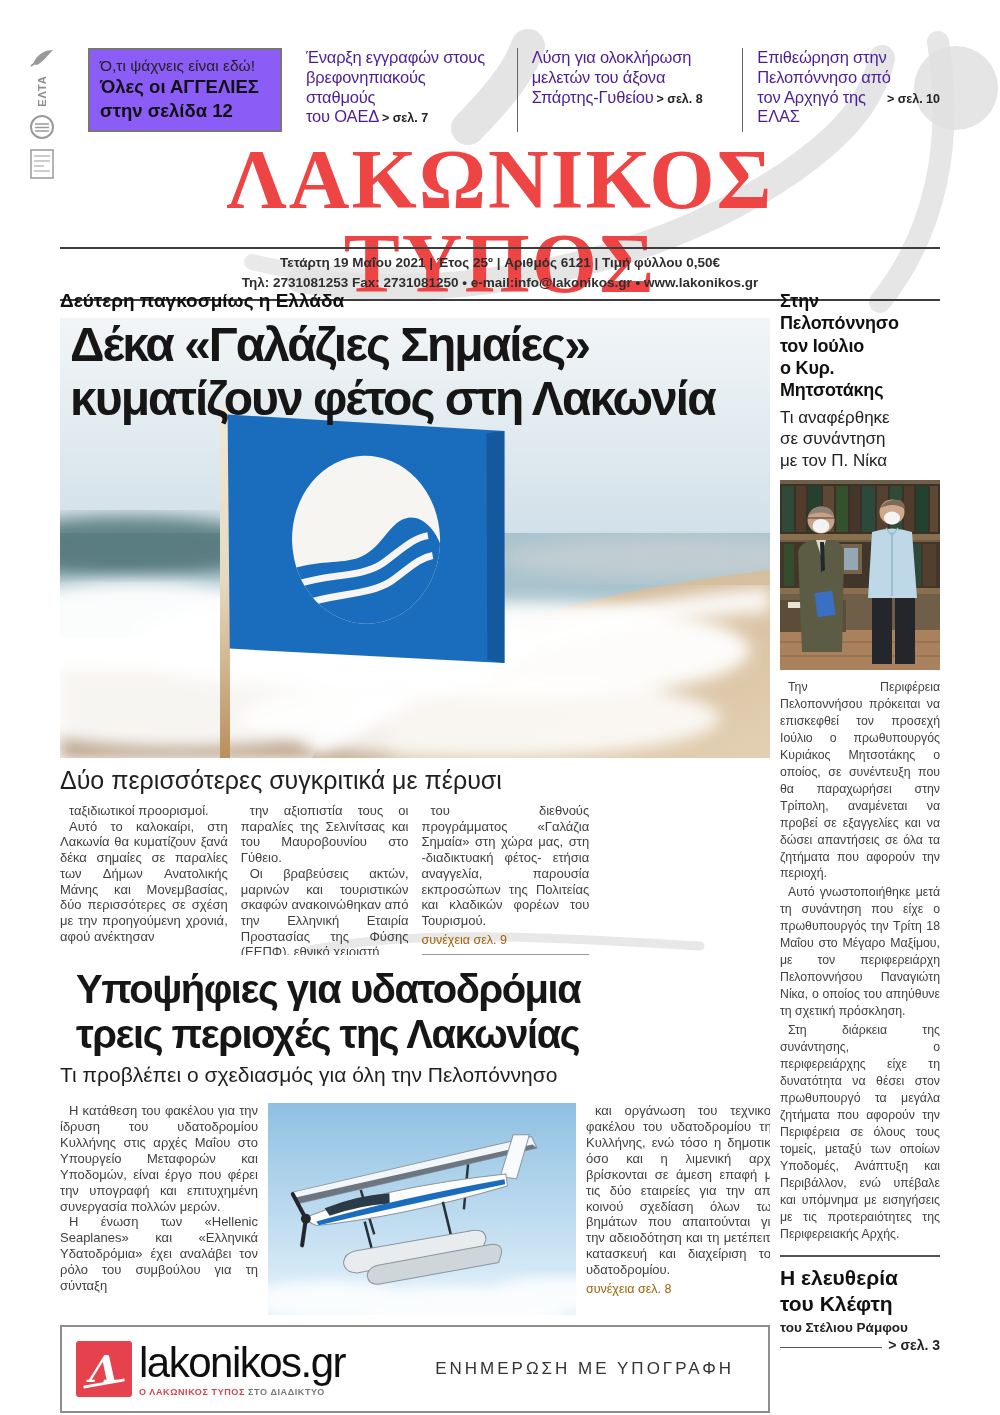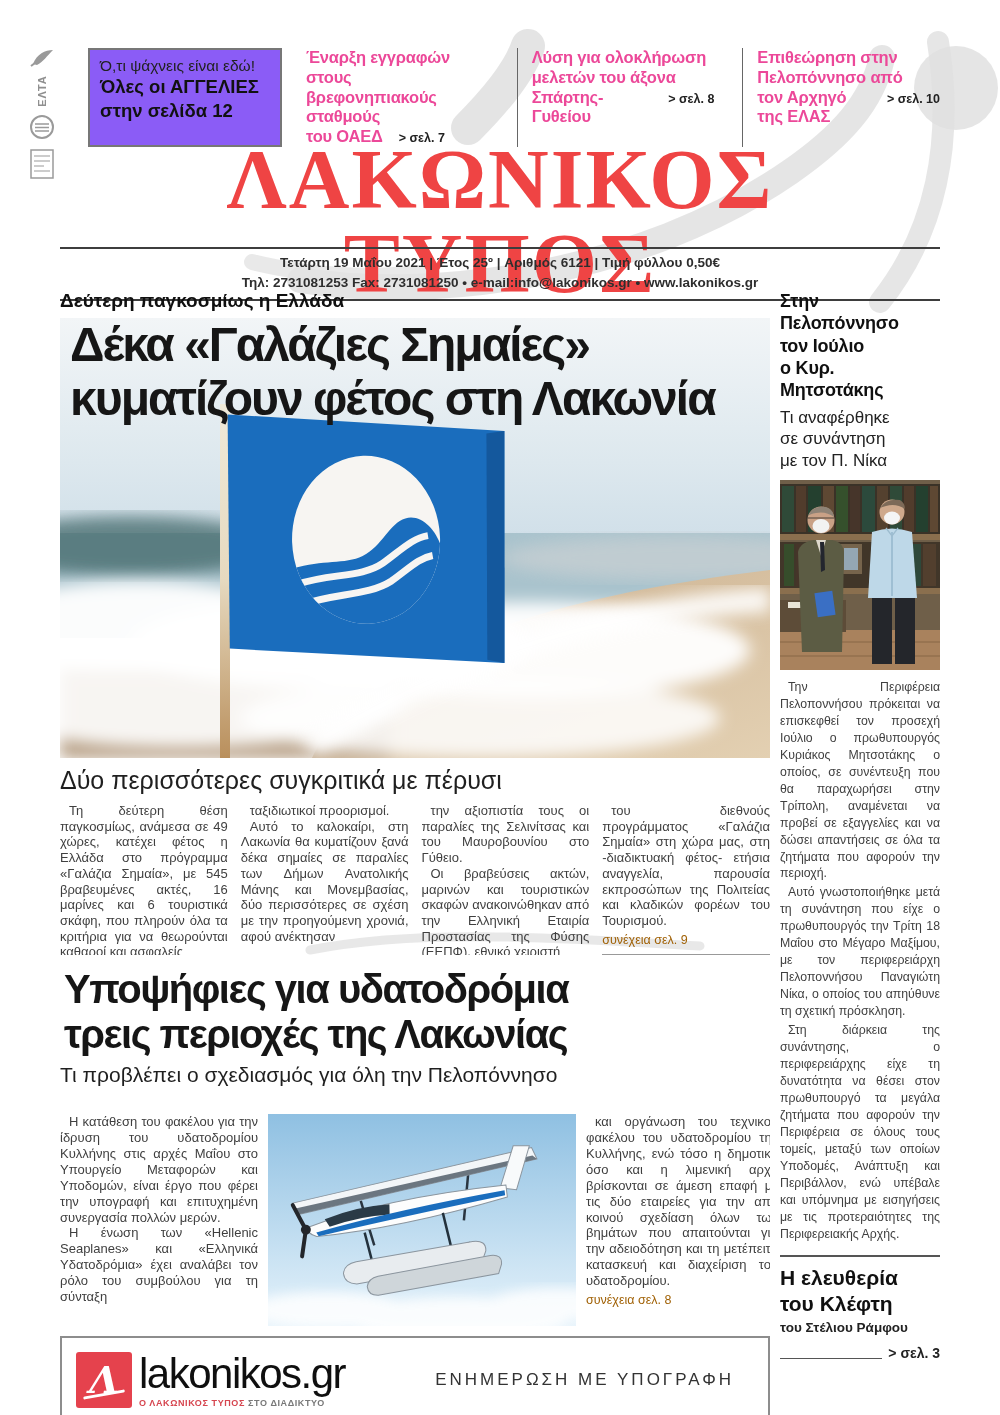"Έναρξη εγγραφών στους" .t-text { color: #ec4899 -> #4c1d95; font-weight: bold -> normal }
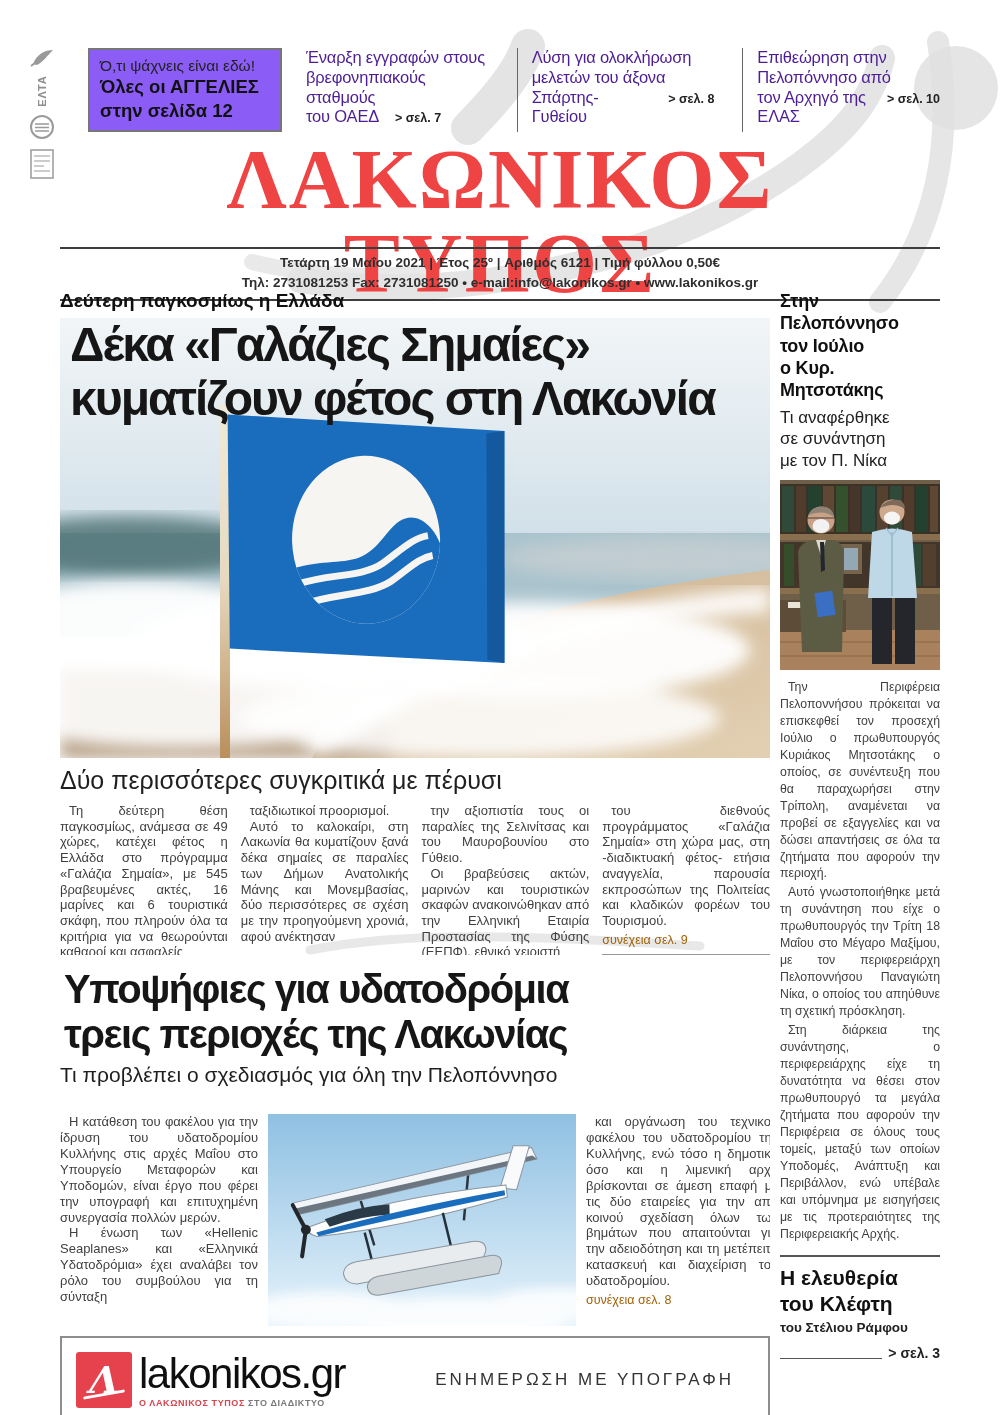"Σπάρτης-Γυθείου" .t-lastline { gap: 16px -> 3px }
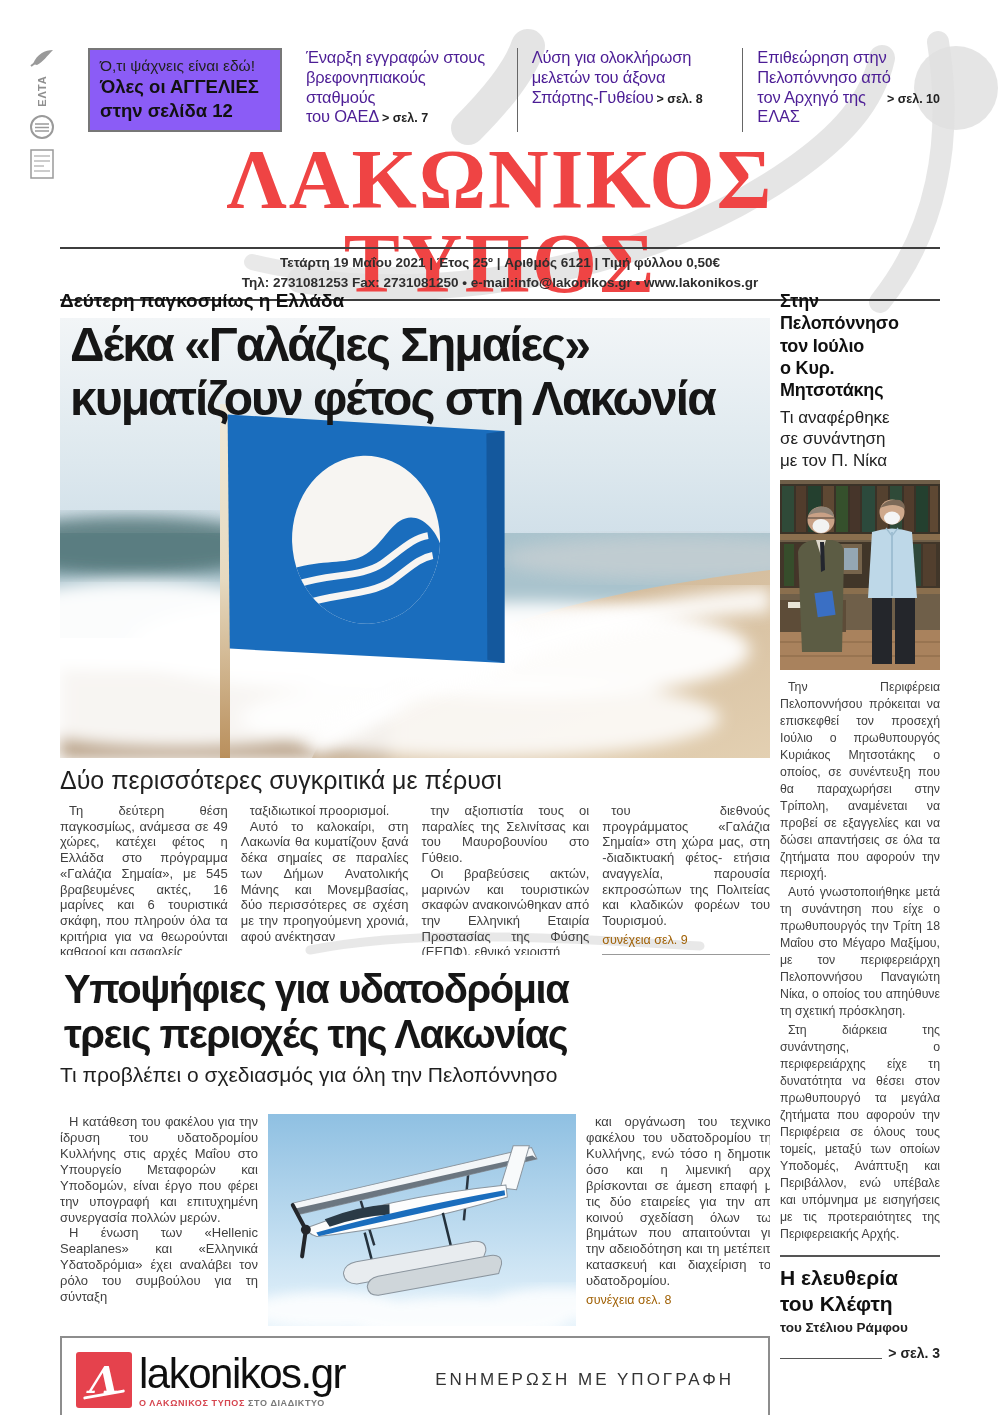"Τη δεύτερη θέση παγκοσμίως, ανάμεσα" div.bcol { html: <div> <p>Τη δεύτερη θέση παγκοσμίως, ανάμεσα σε 49 χώρες, κατέχει φέτος η Ελλάδα στο πρόγραμμα «Γαλάζια Σημαία», με 545 βραβευμένες ακτές, 16 μαρίνες και 6 τουριστικά σκάφη, που πληρούν όλα τα κριτήρια για να θεωρούνται καθαροί και ασφαλείς</p> </div> -> none }
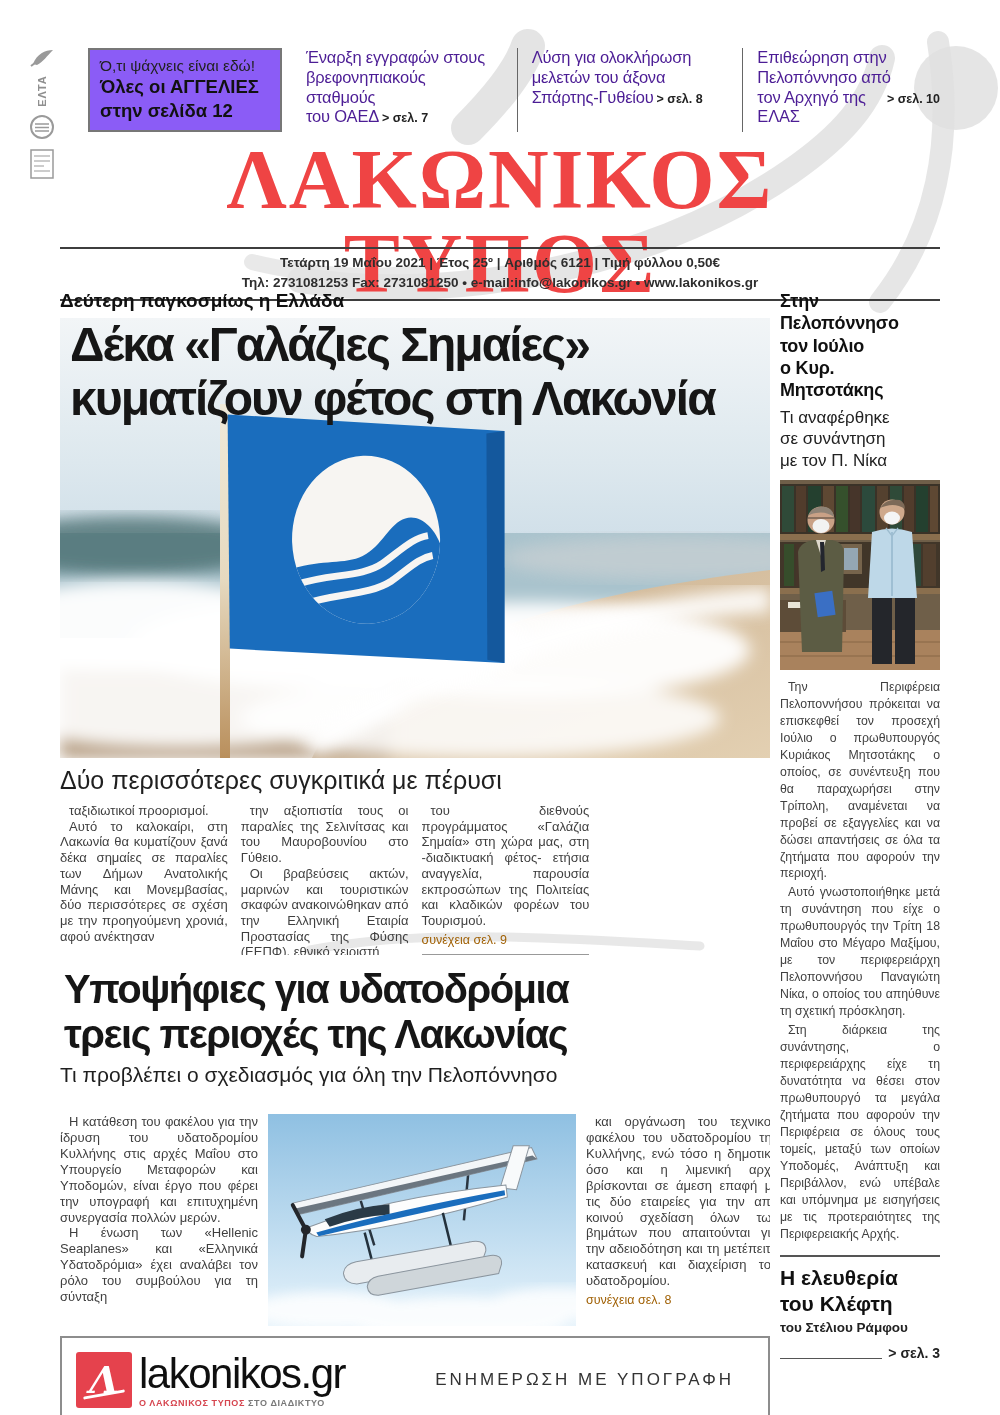"Υποψήφιες για υδατοδρόμια" .headline2 { margin: 12px 4px 0 -> 12px 16px 0 }
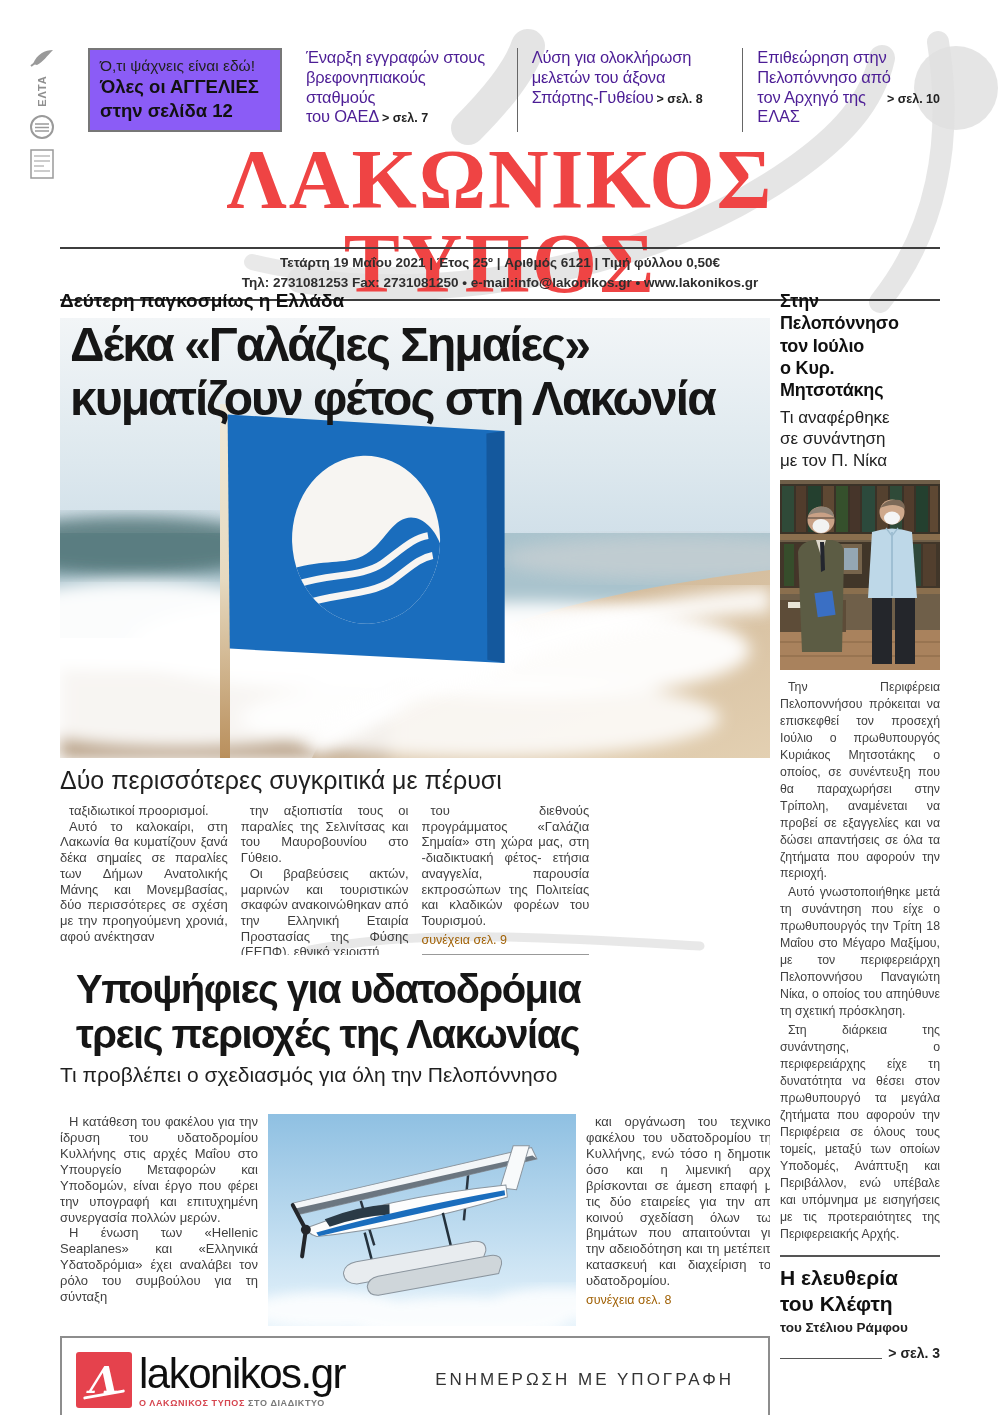"Η κατάθεση του φακέλου για" .art2row { margin-top: 27px -> 16px }
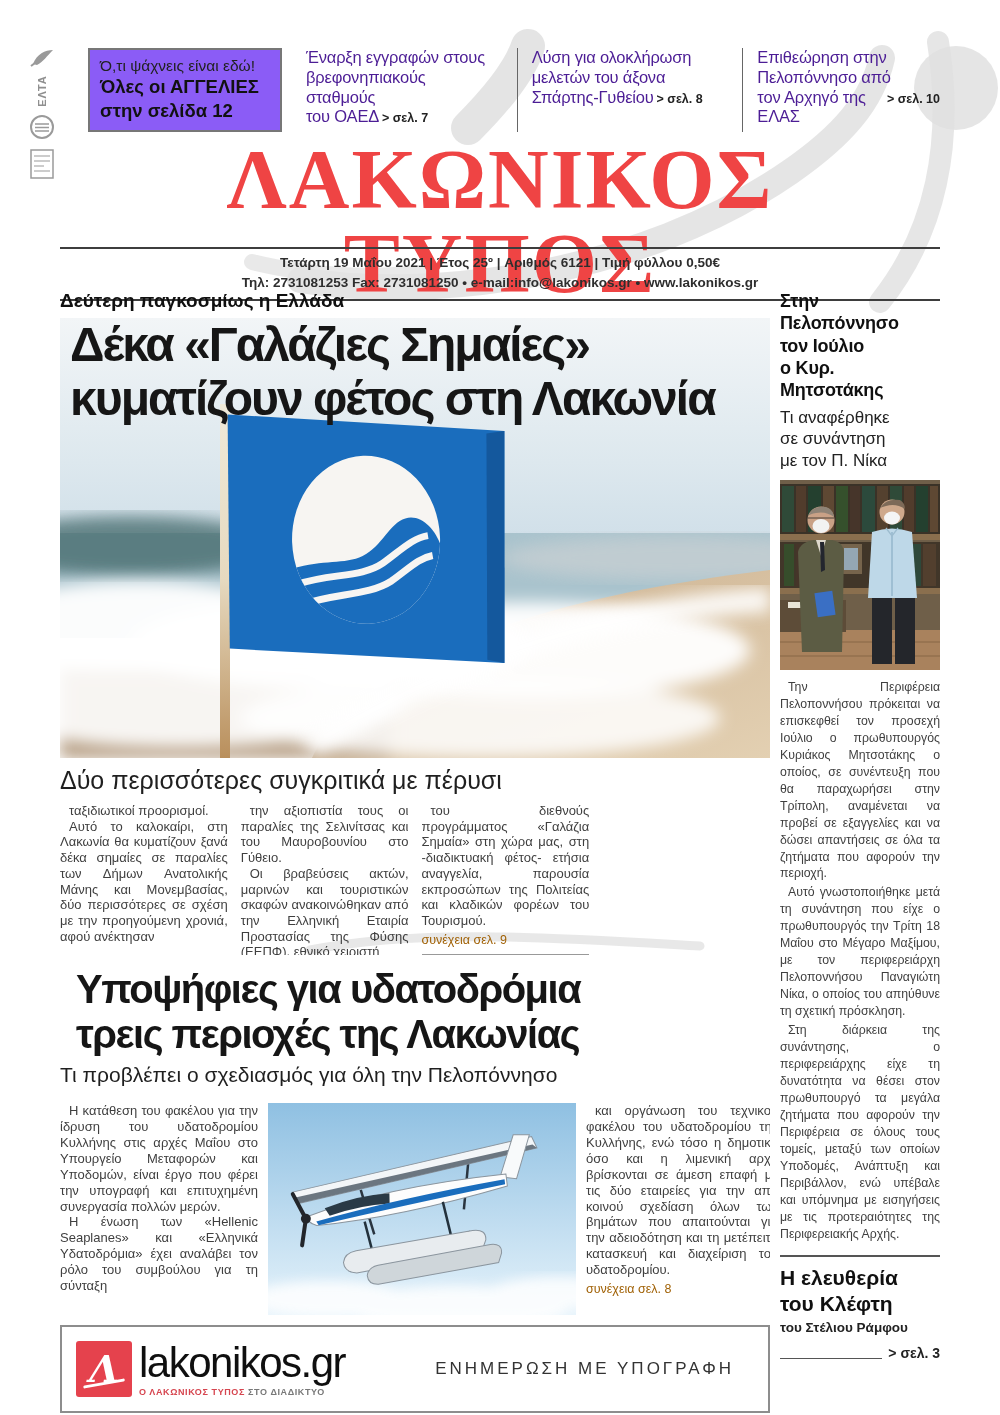"> σελ. 3" .promo-pageline { align-items: center -> flex-start; margin-top: 10px -> 2px }
